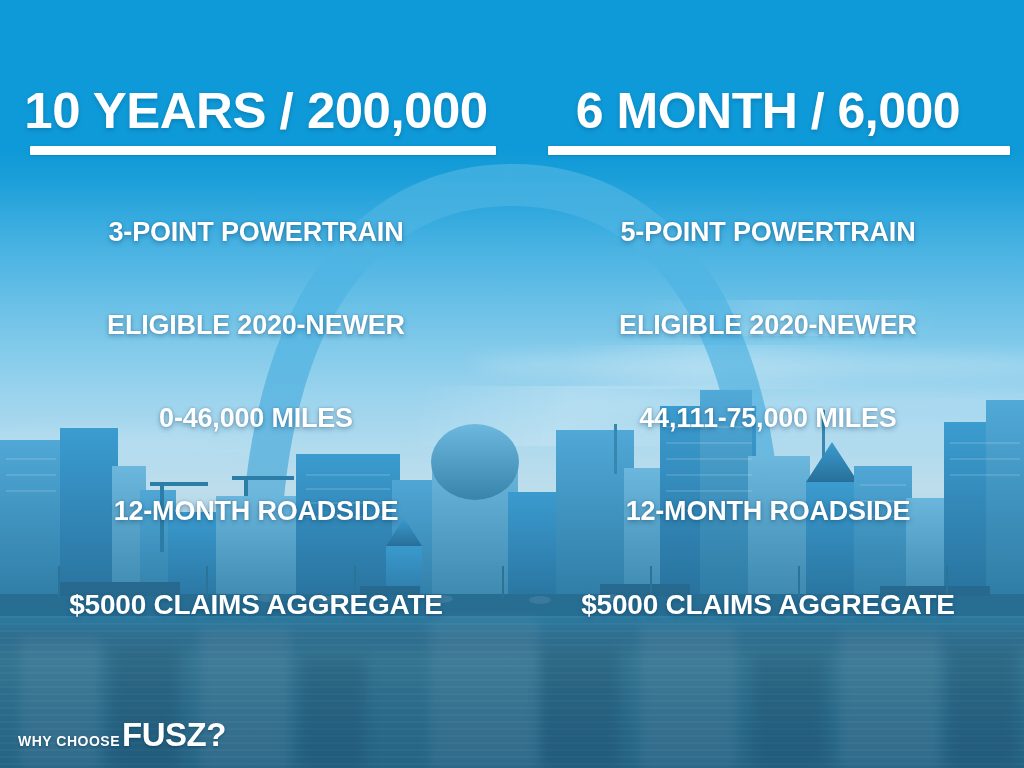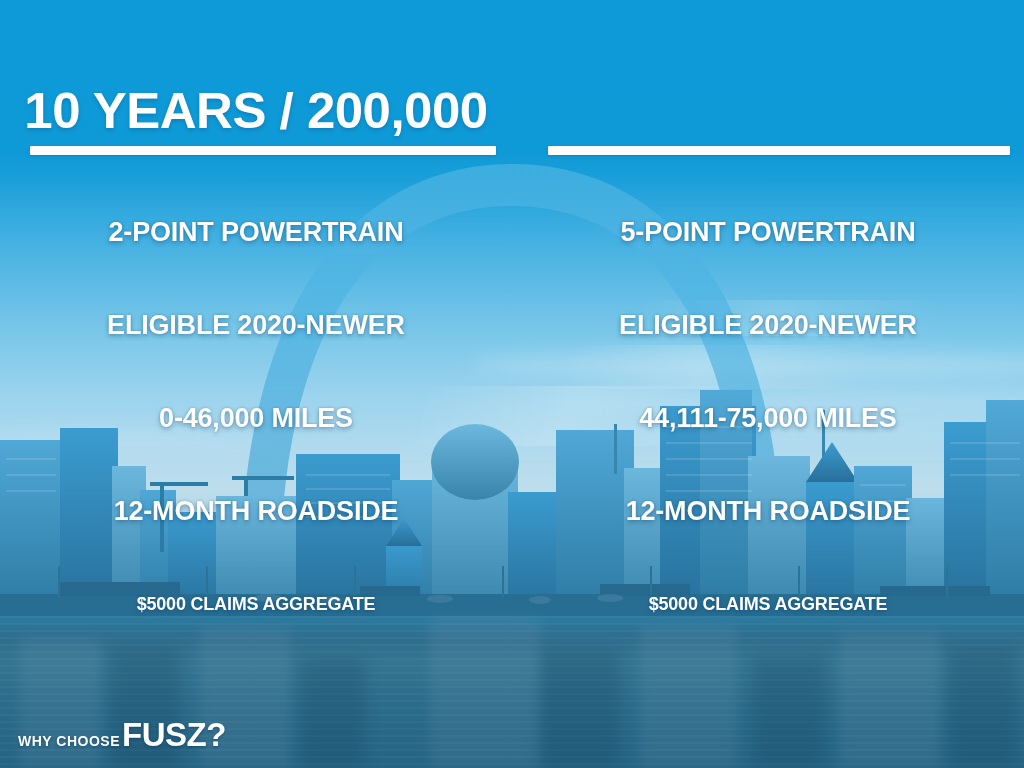"6 MONTH / 6,000" div.col-head { html: none -> <div>6 MONTH / 6,000</div> }
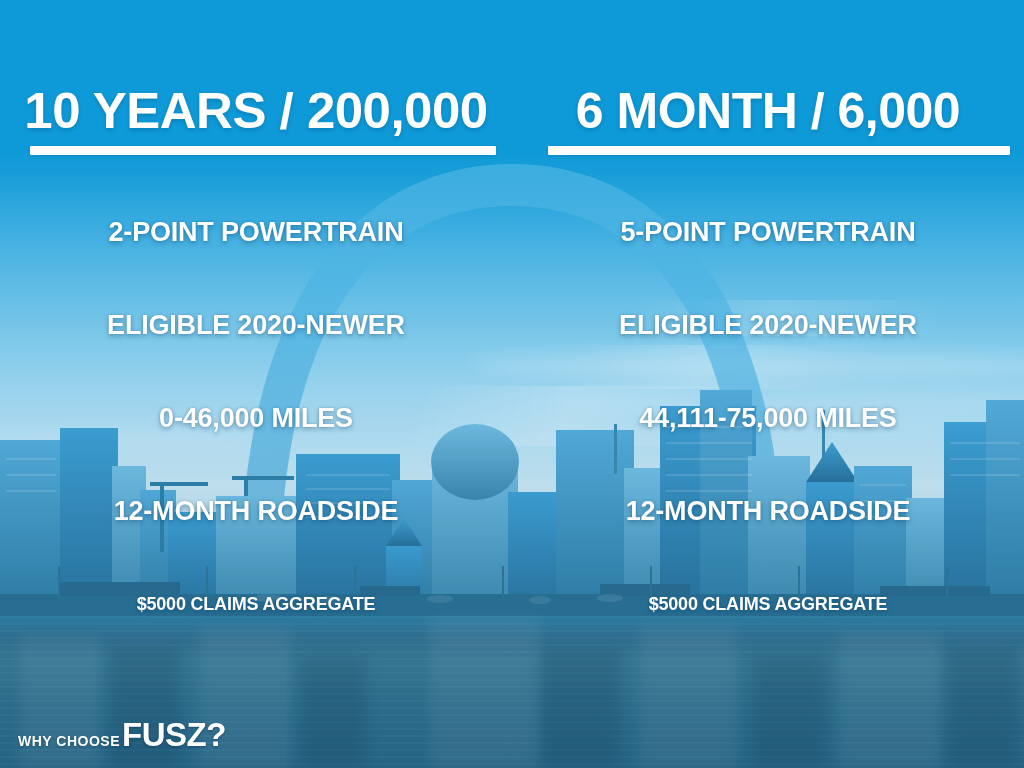"2-POINT POWERTRAIN" div.item { text: 2-POINT -> 3-POINT }
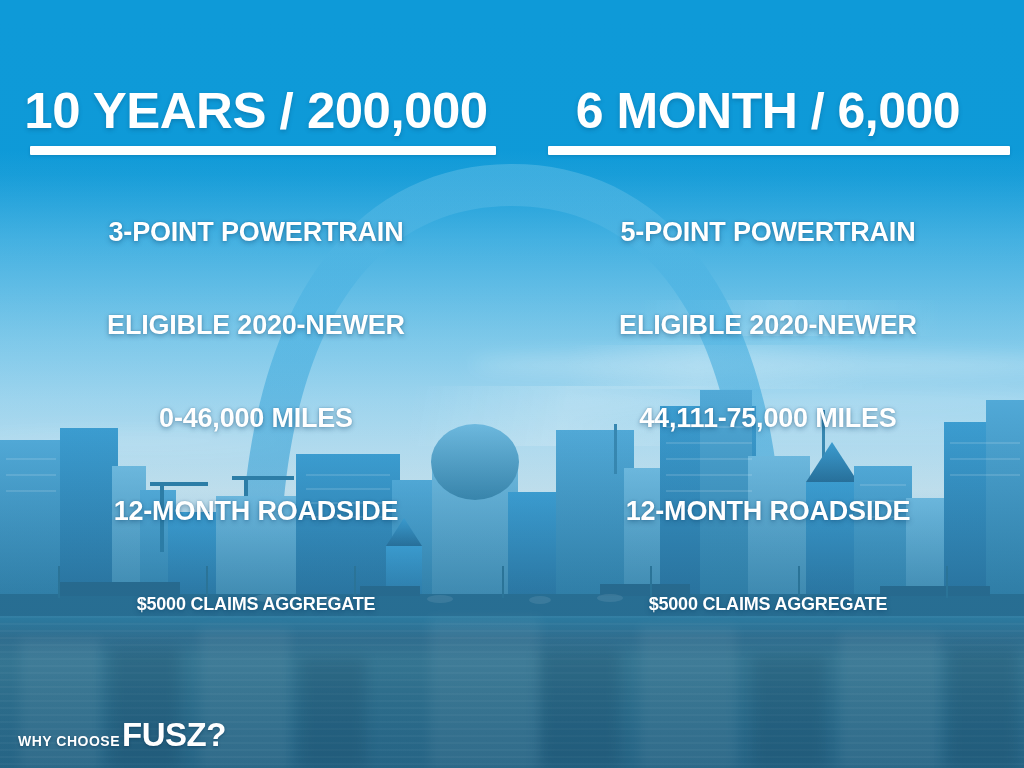"$5000 CLAIMS AGGREGATE" .item.big { font-size: 18px -> 28px }
